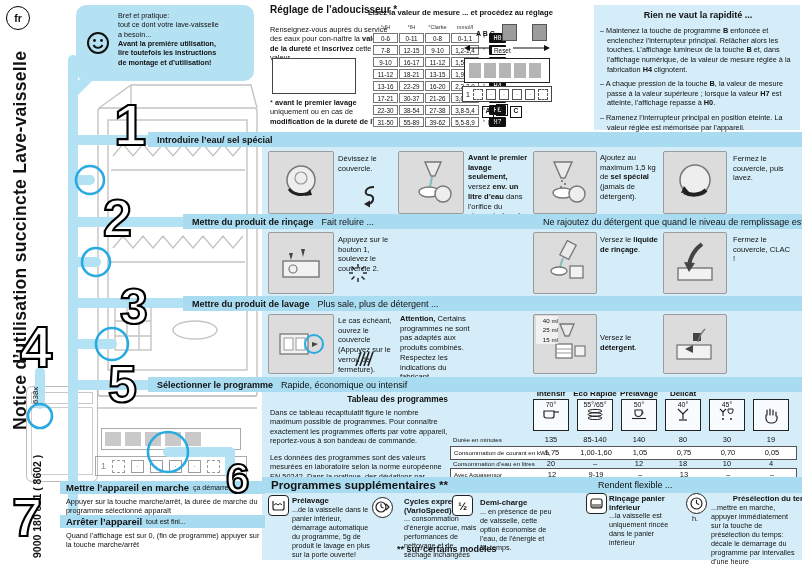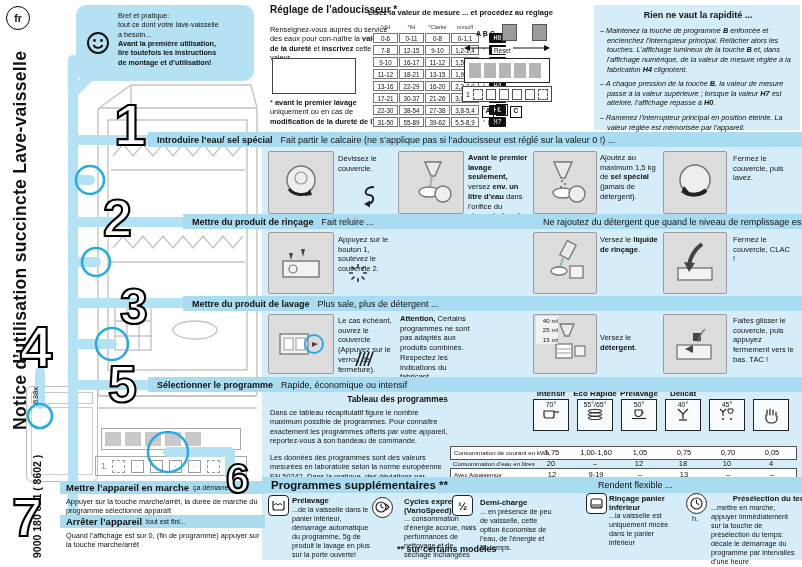"– Maintenez la touche de" .qb { font-style: italic -> none }
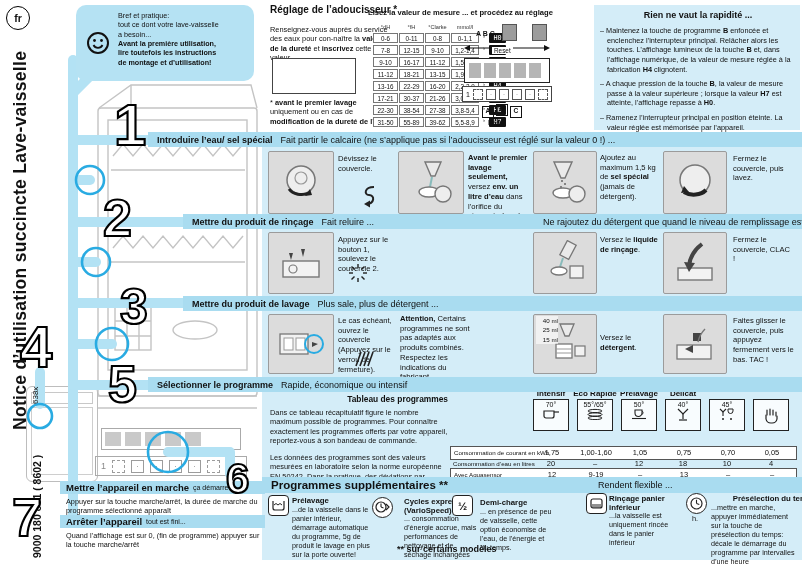"Fait partir le calcaire (ne" span.bt { html: <span>Fait partir le calcaire (ne s’applique pas si l’adoucisseur est réglé sur la valeur 0 !) ...</span> -> none }
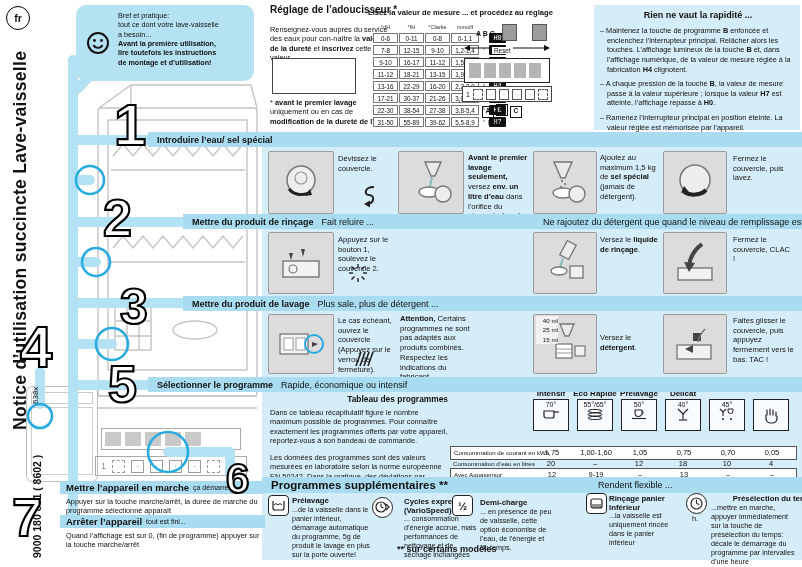"Faites glisser le couvercle, puis" div.ct { html: <div><span>Faites glisser le couvercle, puis appuyez fermement vers le bas. TAC !</span></div> -> none }
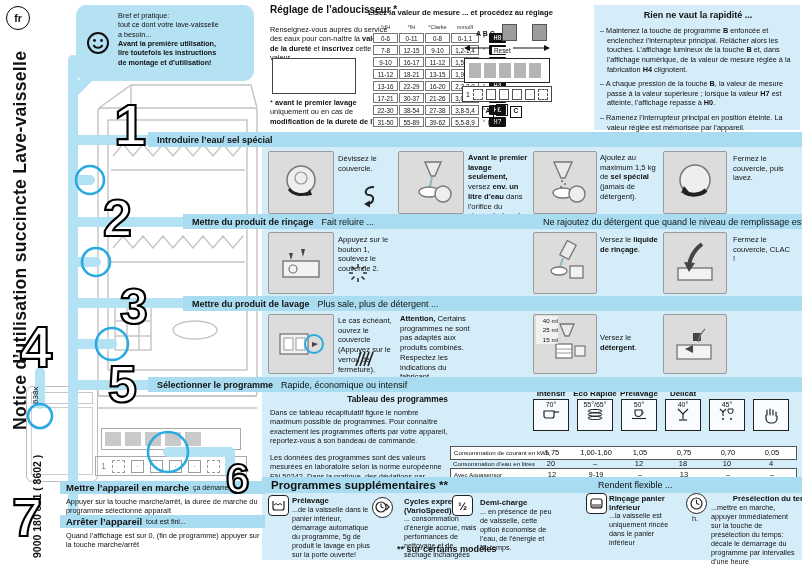"135" div.prow { html: none -> <div> <span>Durée en minutes</span> <div> <span>135</span> <span>85-140</span> <span>140</span> <span>80</span> <span>30</span> <span>19</span> </div> </div> }
